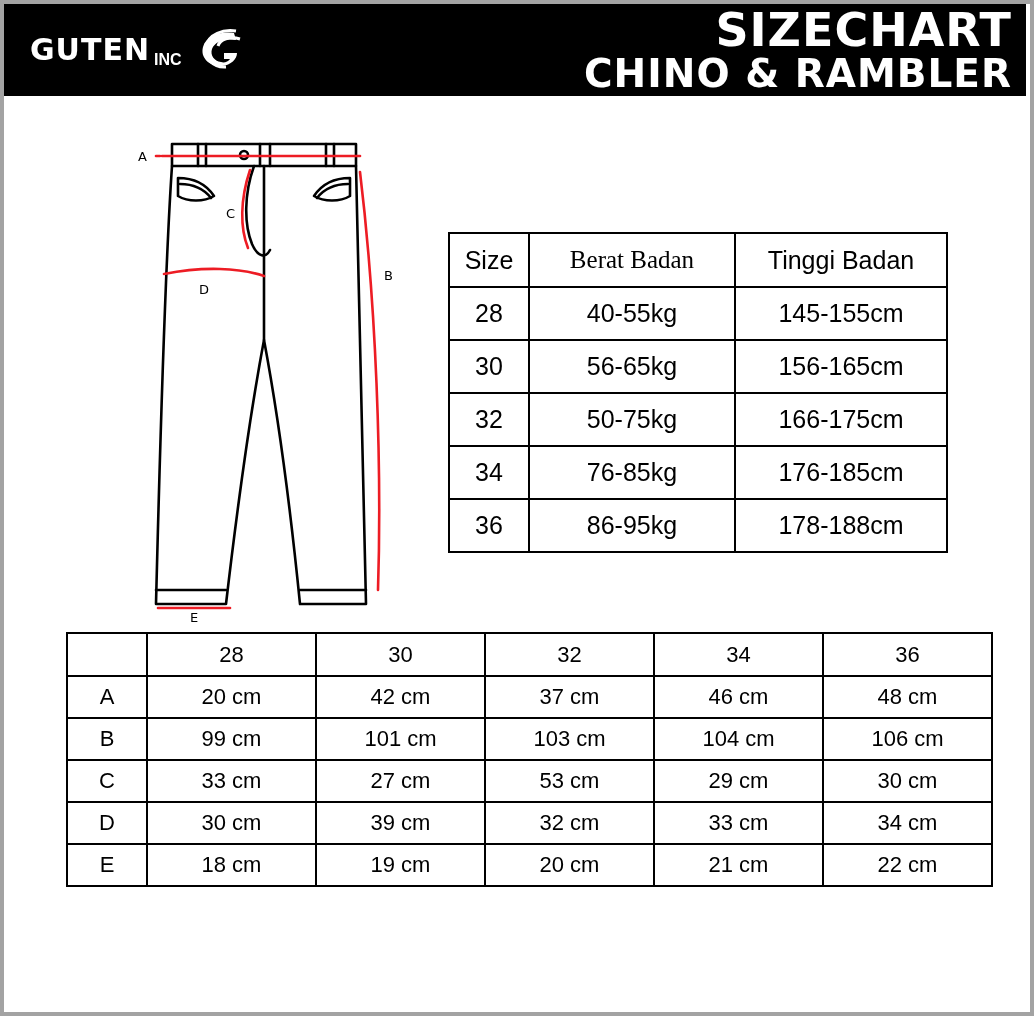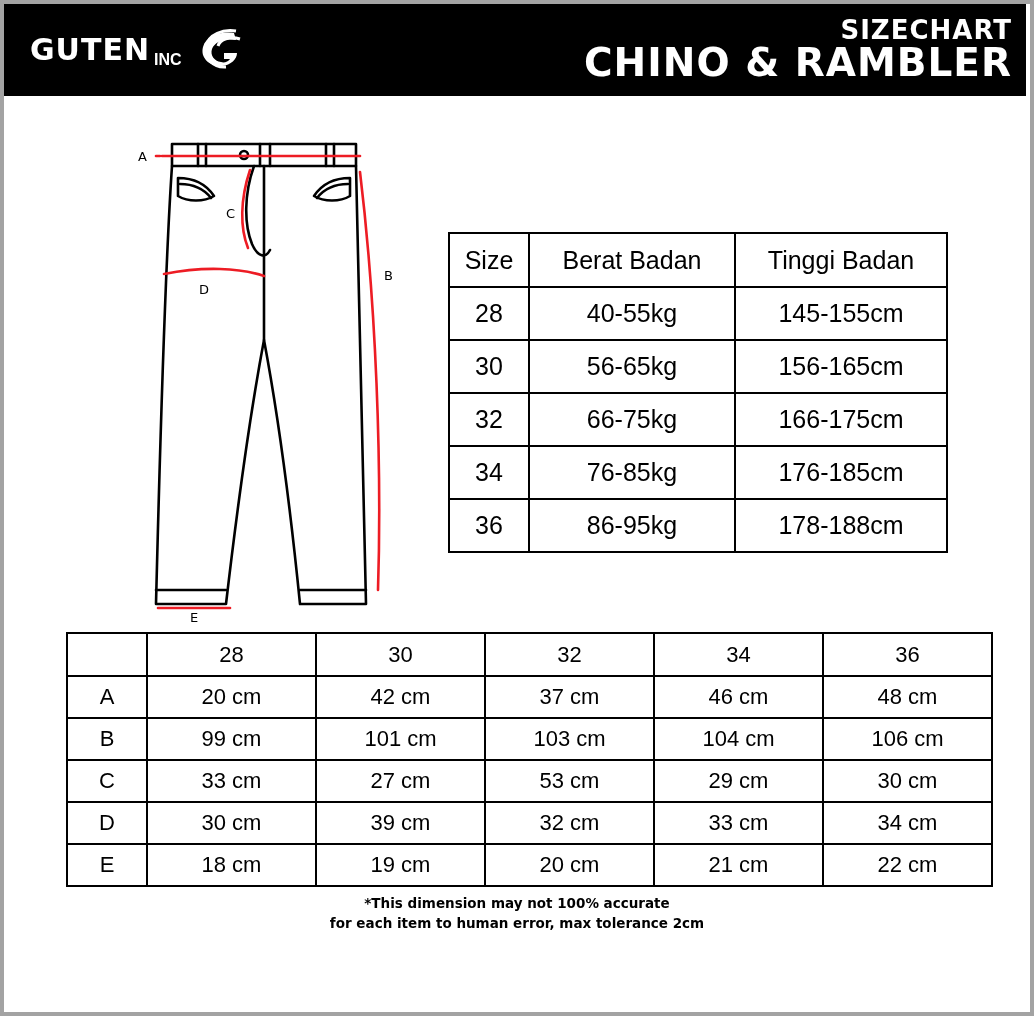"SIZECHART" .title-line1 { font-size: 26px -> 46px }
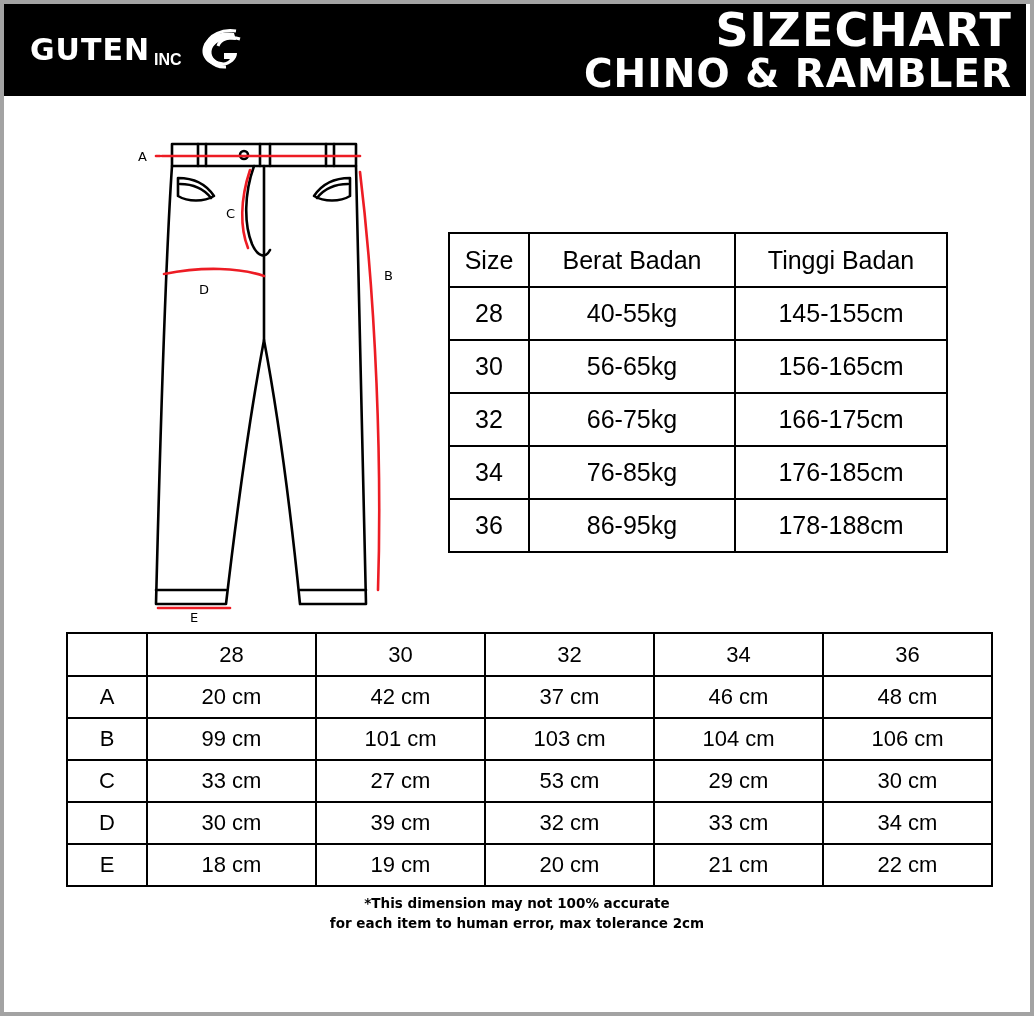"Berat Badan" .bt-c1 { font-family: none -> Liberation Serif, serif }
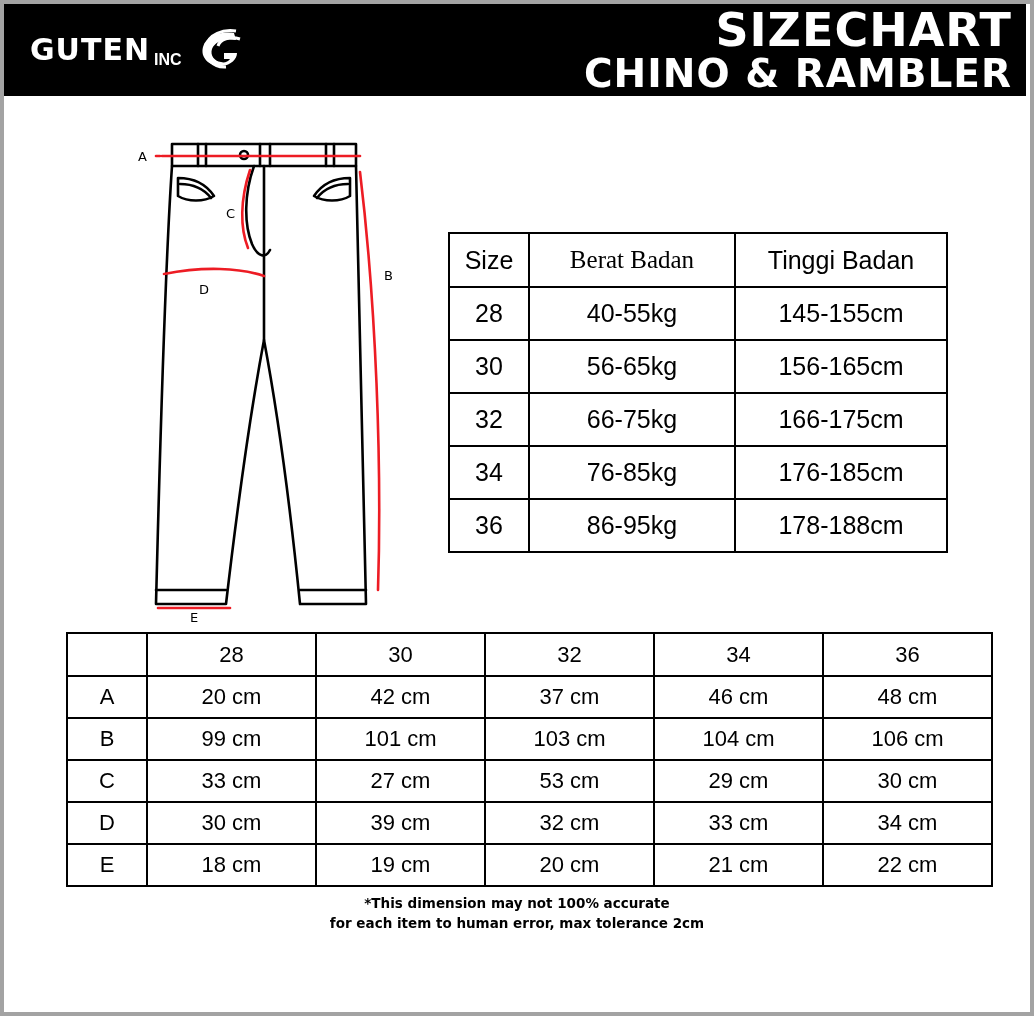"66-75kg" td { text: 66-75kg -> 50-75kg }
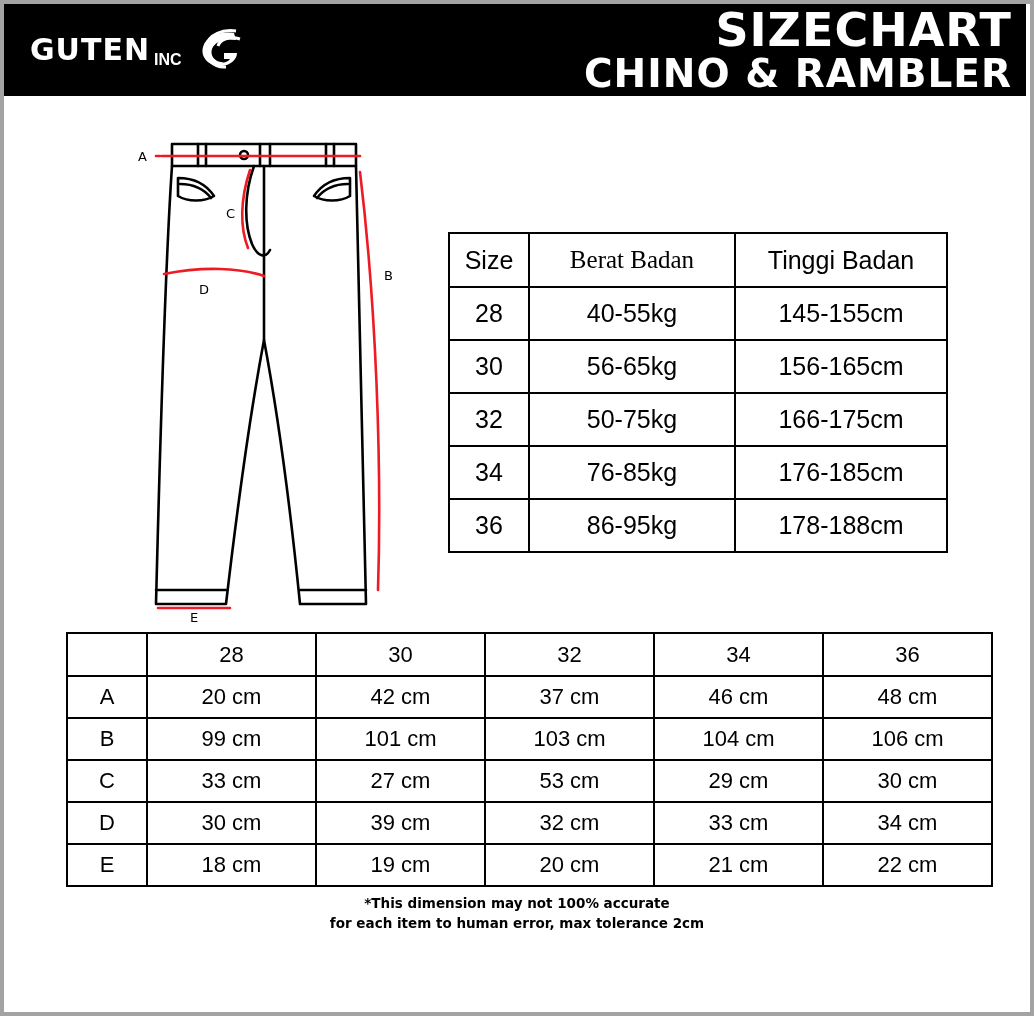"*This dimension may not 100%" div.footnote { html: <div> <div>*This dimension may not 100% accurate</div> <div>for each item to human error, max tolerance 2cm</div> </div> -> none }
